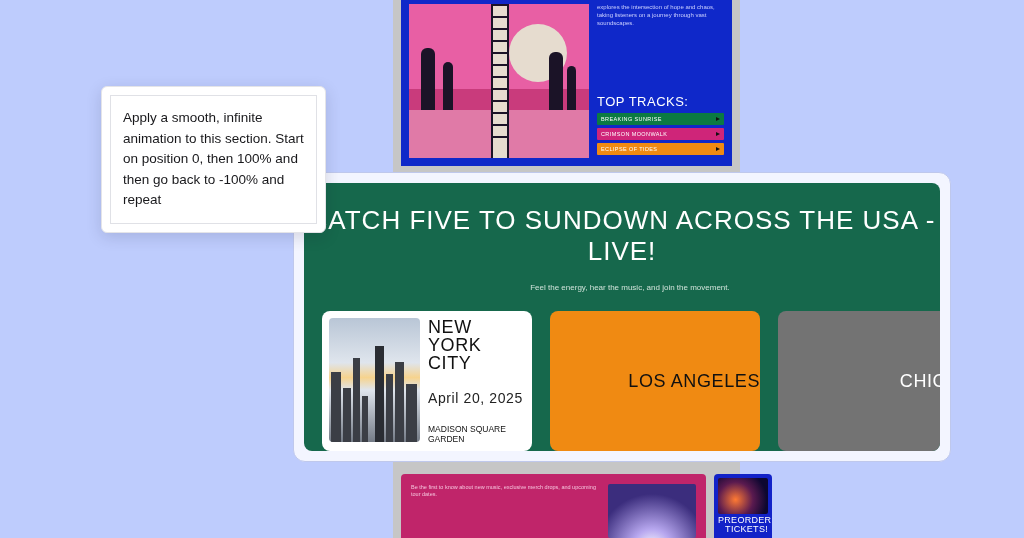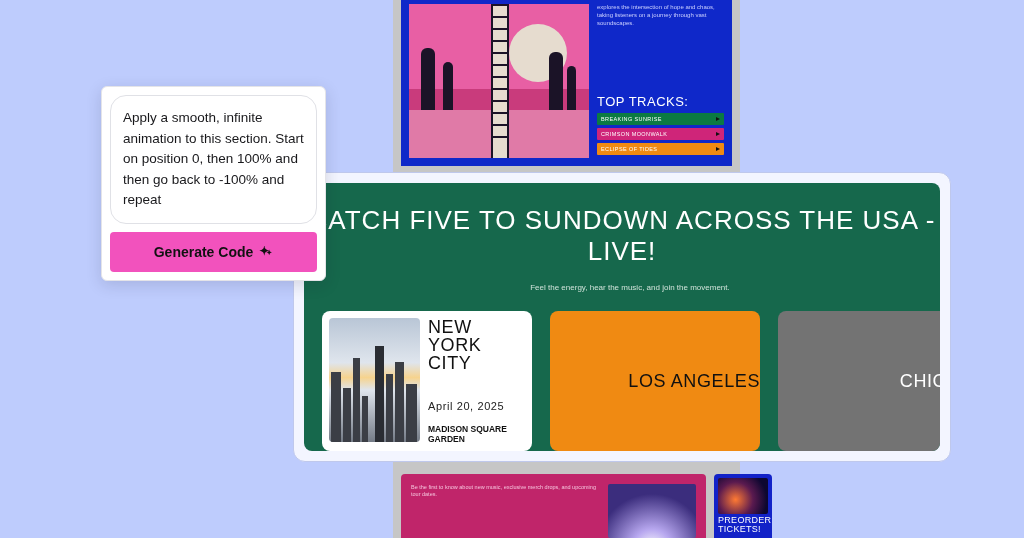"Apply a smooth, infinite animation" .prompt-text { border-radius: 16px -> 0 }
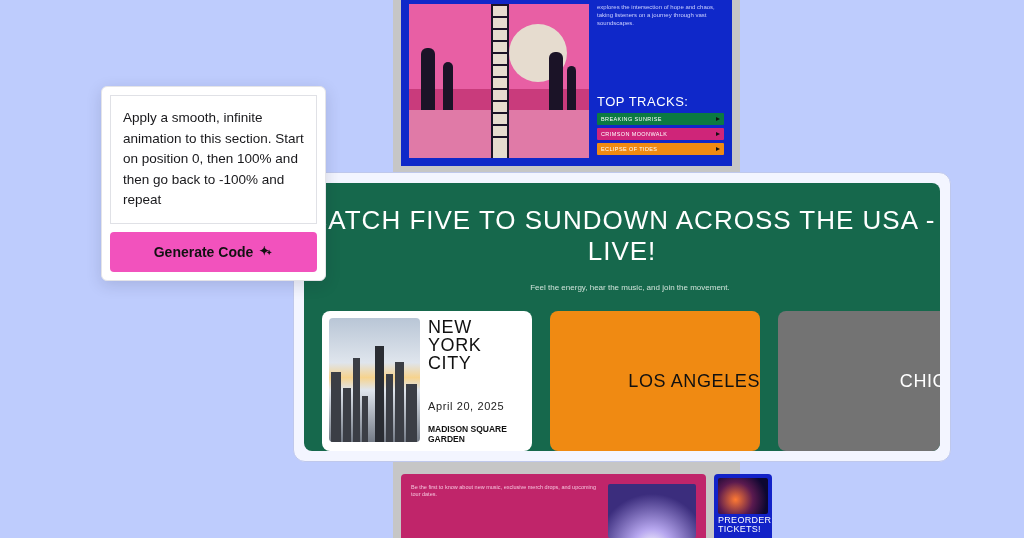"Generate Code" button.gen-btn { html: <button> <span>Generate Code</span> <span></span> </button> -> none }
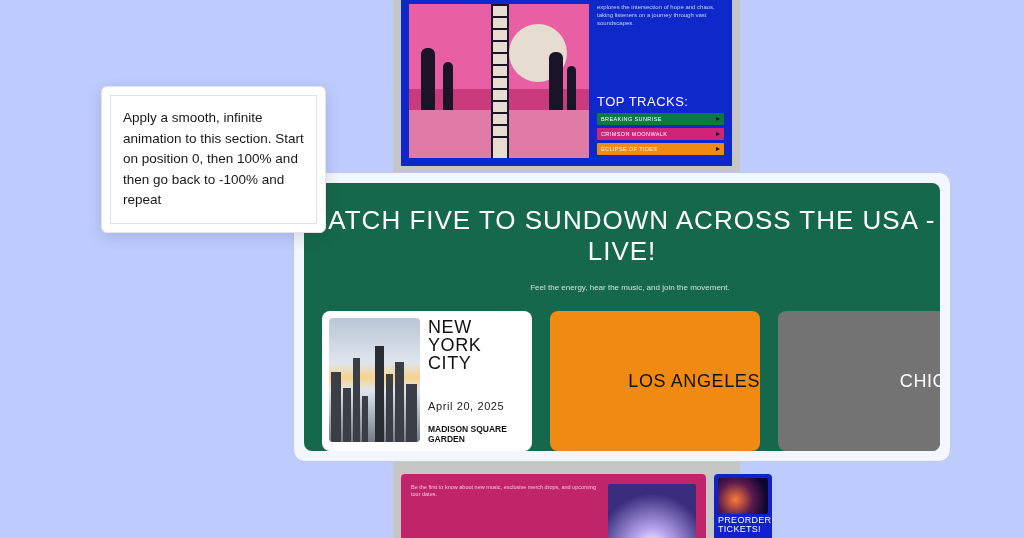"April 20, 2025" .ny-date { font-size: 11px -> 14px }
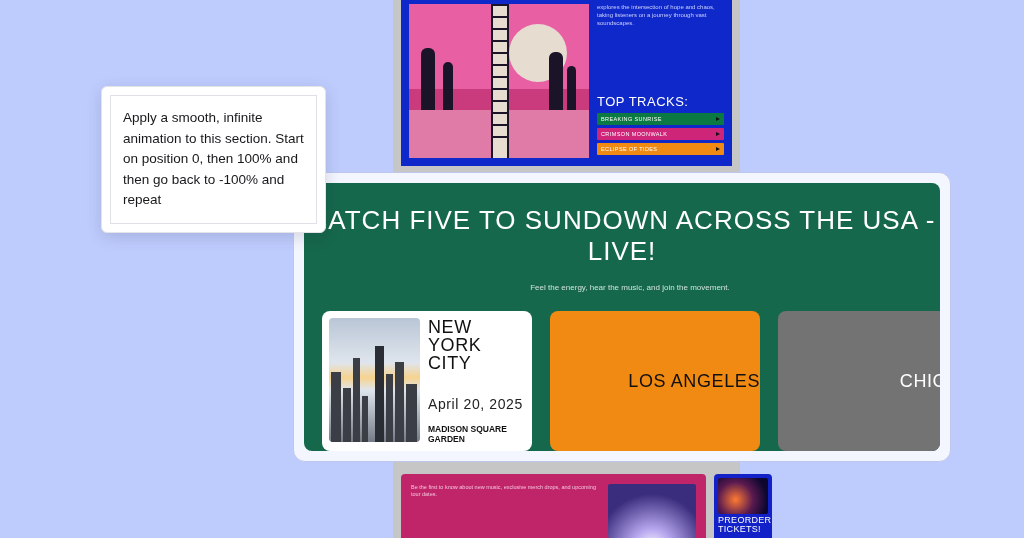"MADISON SQUARE GARDEN" .ny-venue { font-weight: bold -> normal; margin-top: 12px -> 18px }
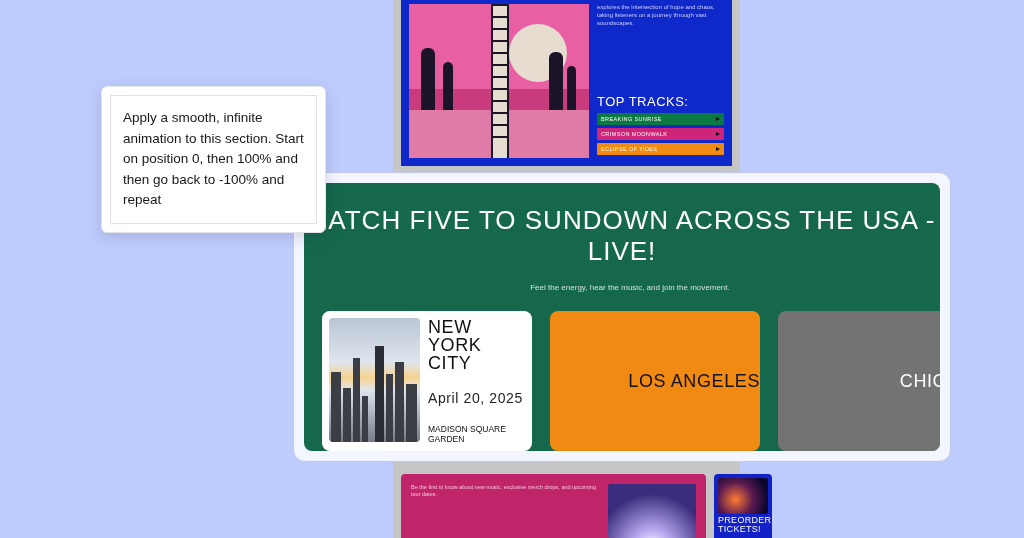"PREORDER TICKETS!" .preorder-txt { text-align: none -> right }
